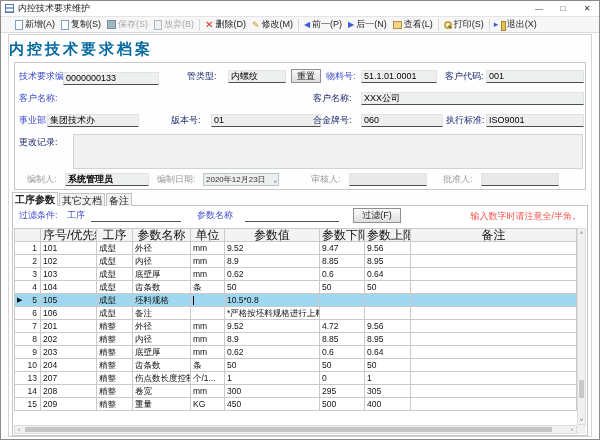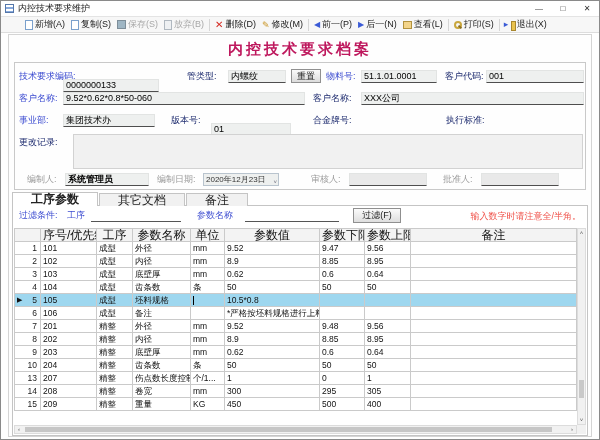"新增(A)" .toolbar { padding: 0 21px -> 0 11px }
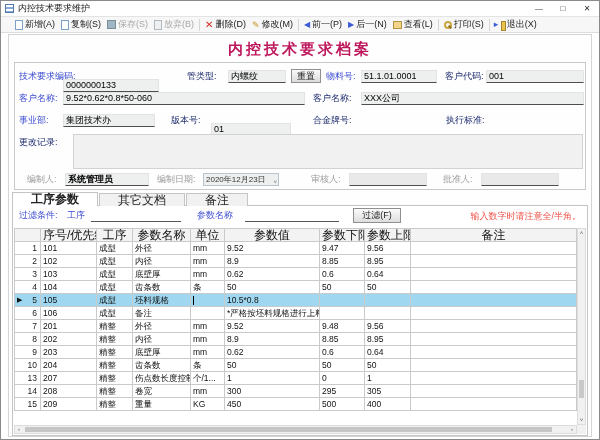"内控技术要求档案" .page-title { color: #be185d -> #0369a1; text-align: center -> left }
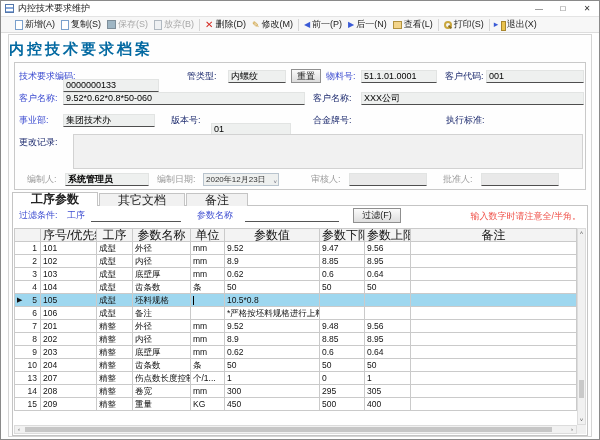"0000000133" div.fld { top: 16px -> 9px }
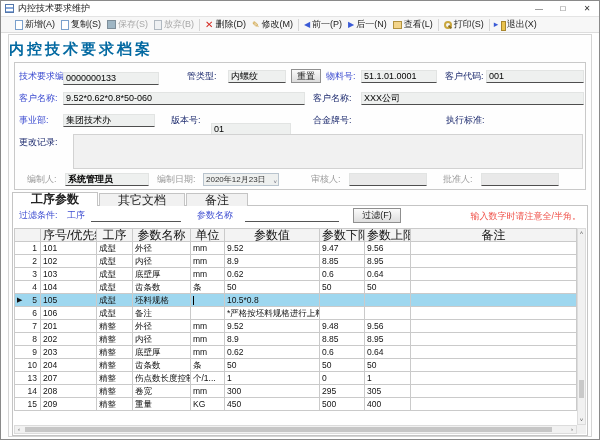"9.52*0.62*0.8*50-060" div.fld { html: <div>9.52*0.62*0.8*50-060</div> -> none }
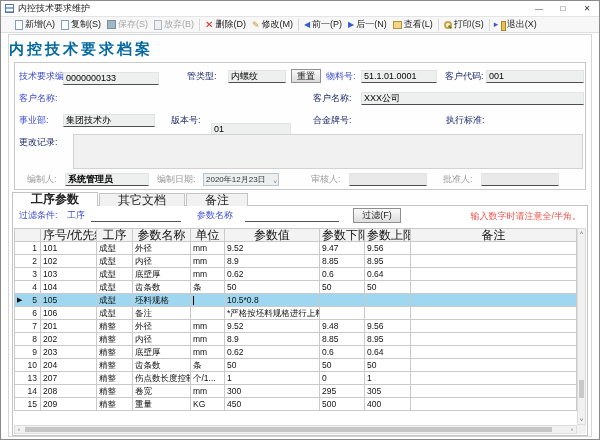"集团技术办" div.fld { left: 48px -> 32px }
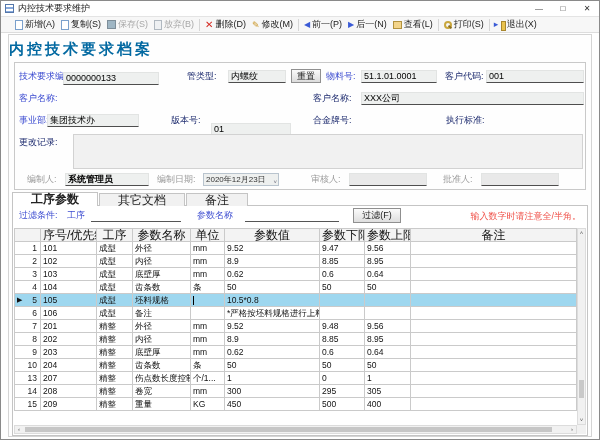"01" div.fld { top: 60px -> 51px; width: 80px -> 110px }
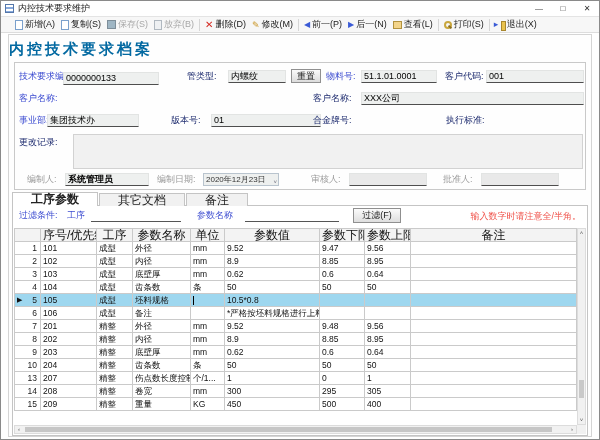"060" div.fld { html: none -> <div>060</div> }
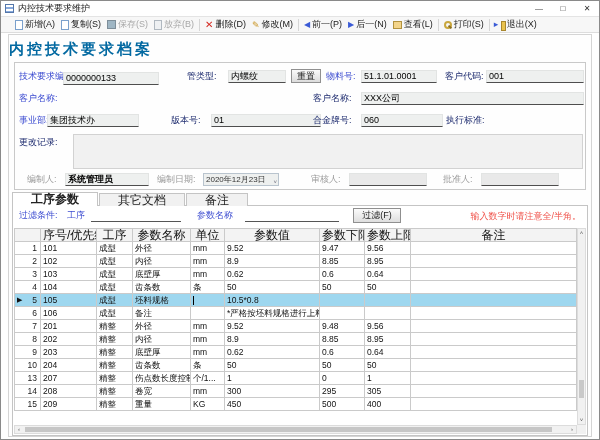"ISO9001" div.fld { html: none -> <div>ISO9001</div> }
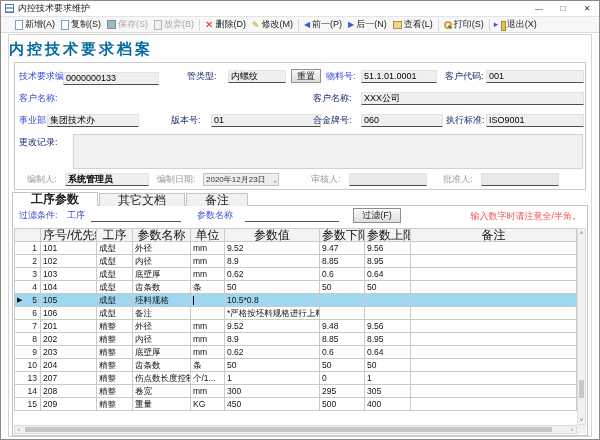"工序参数" .tab { font-size: 12px -> 10px; padding: 1px 18px -> 1px 2px }
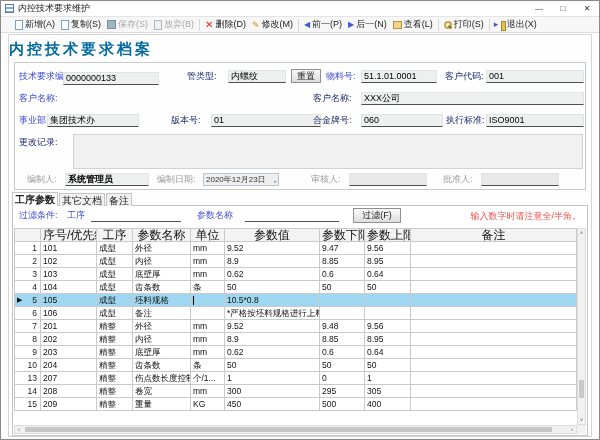"9.48" td { text: 9.48 -> 4.72 }
